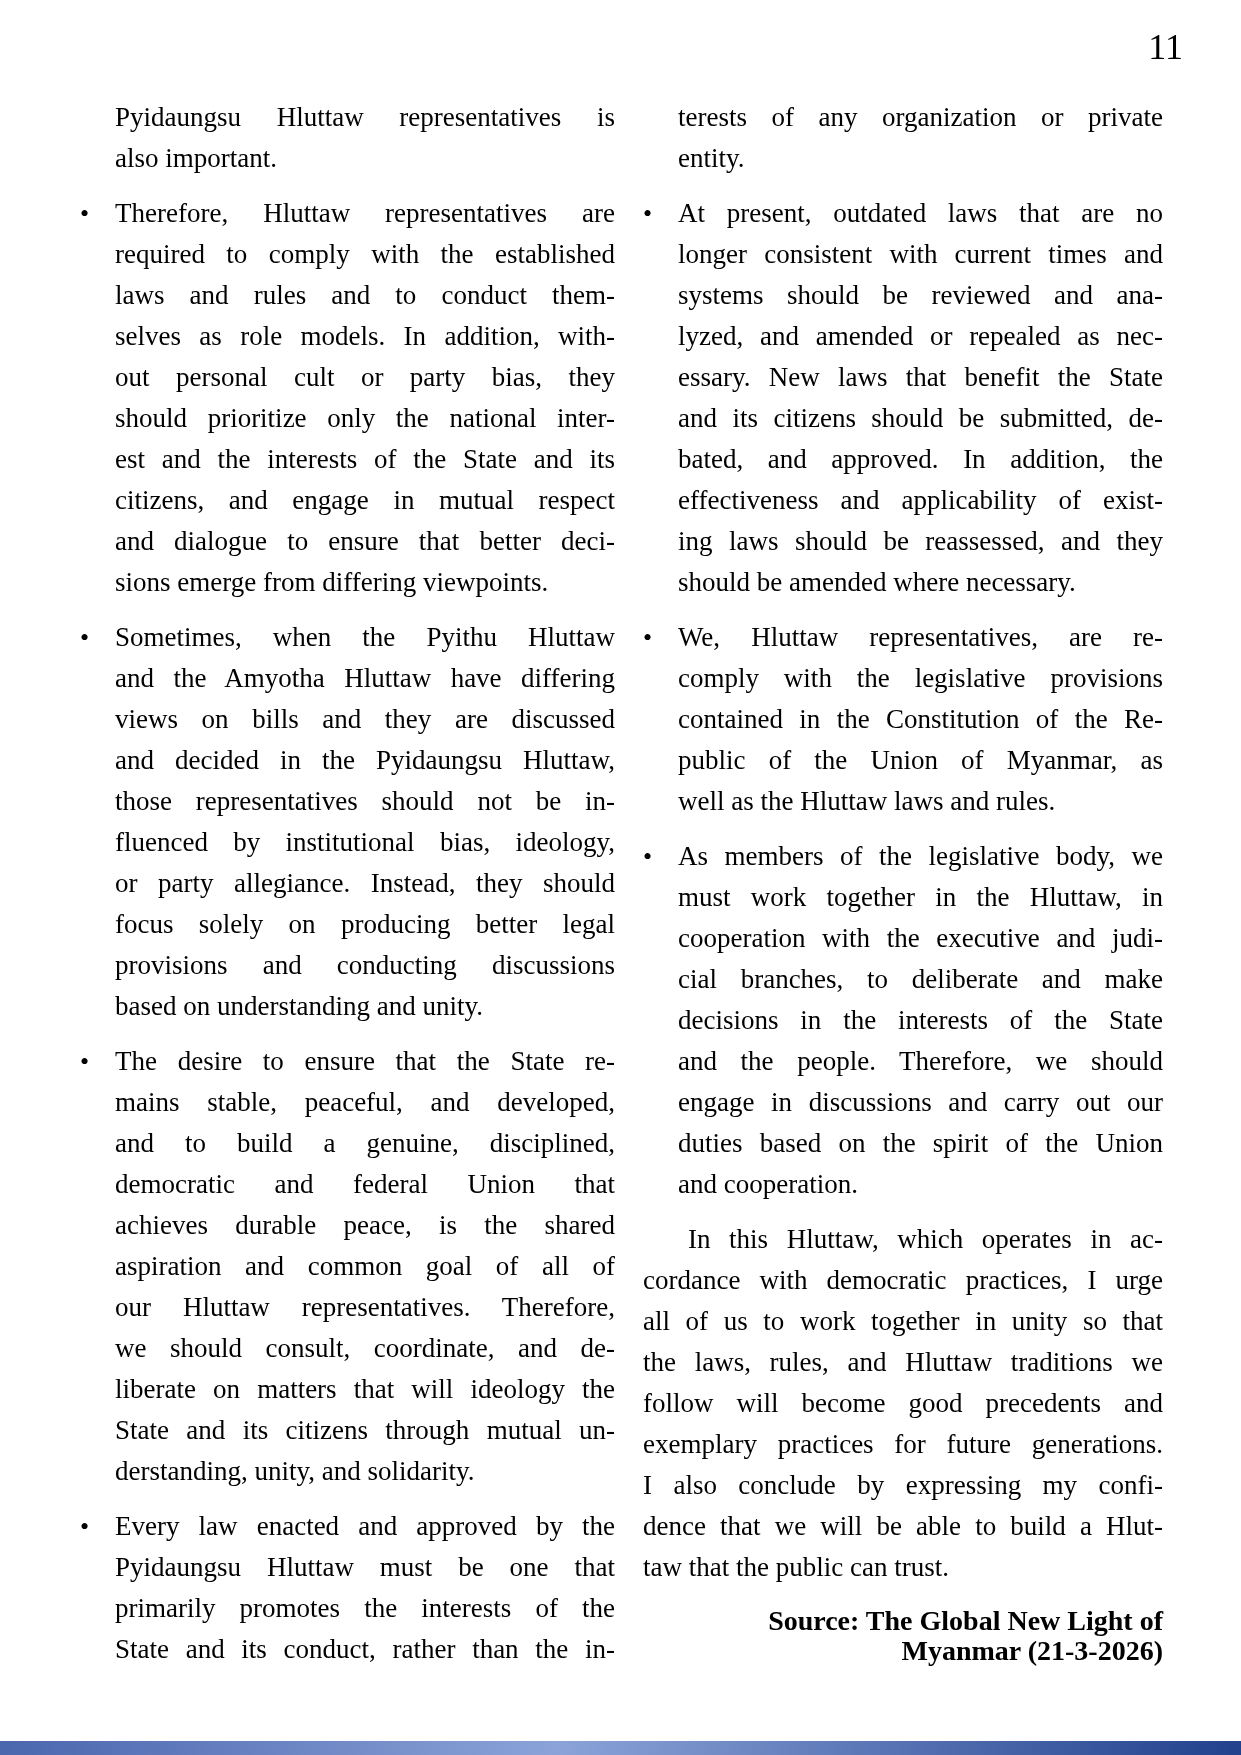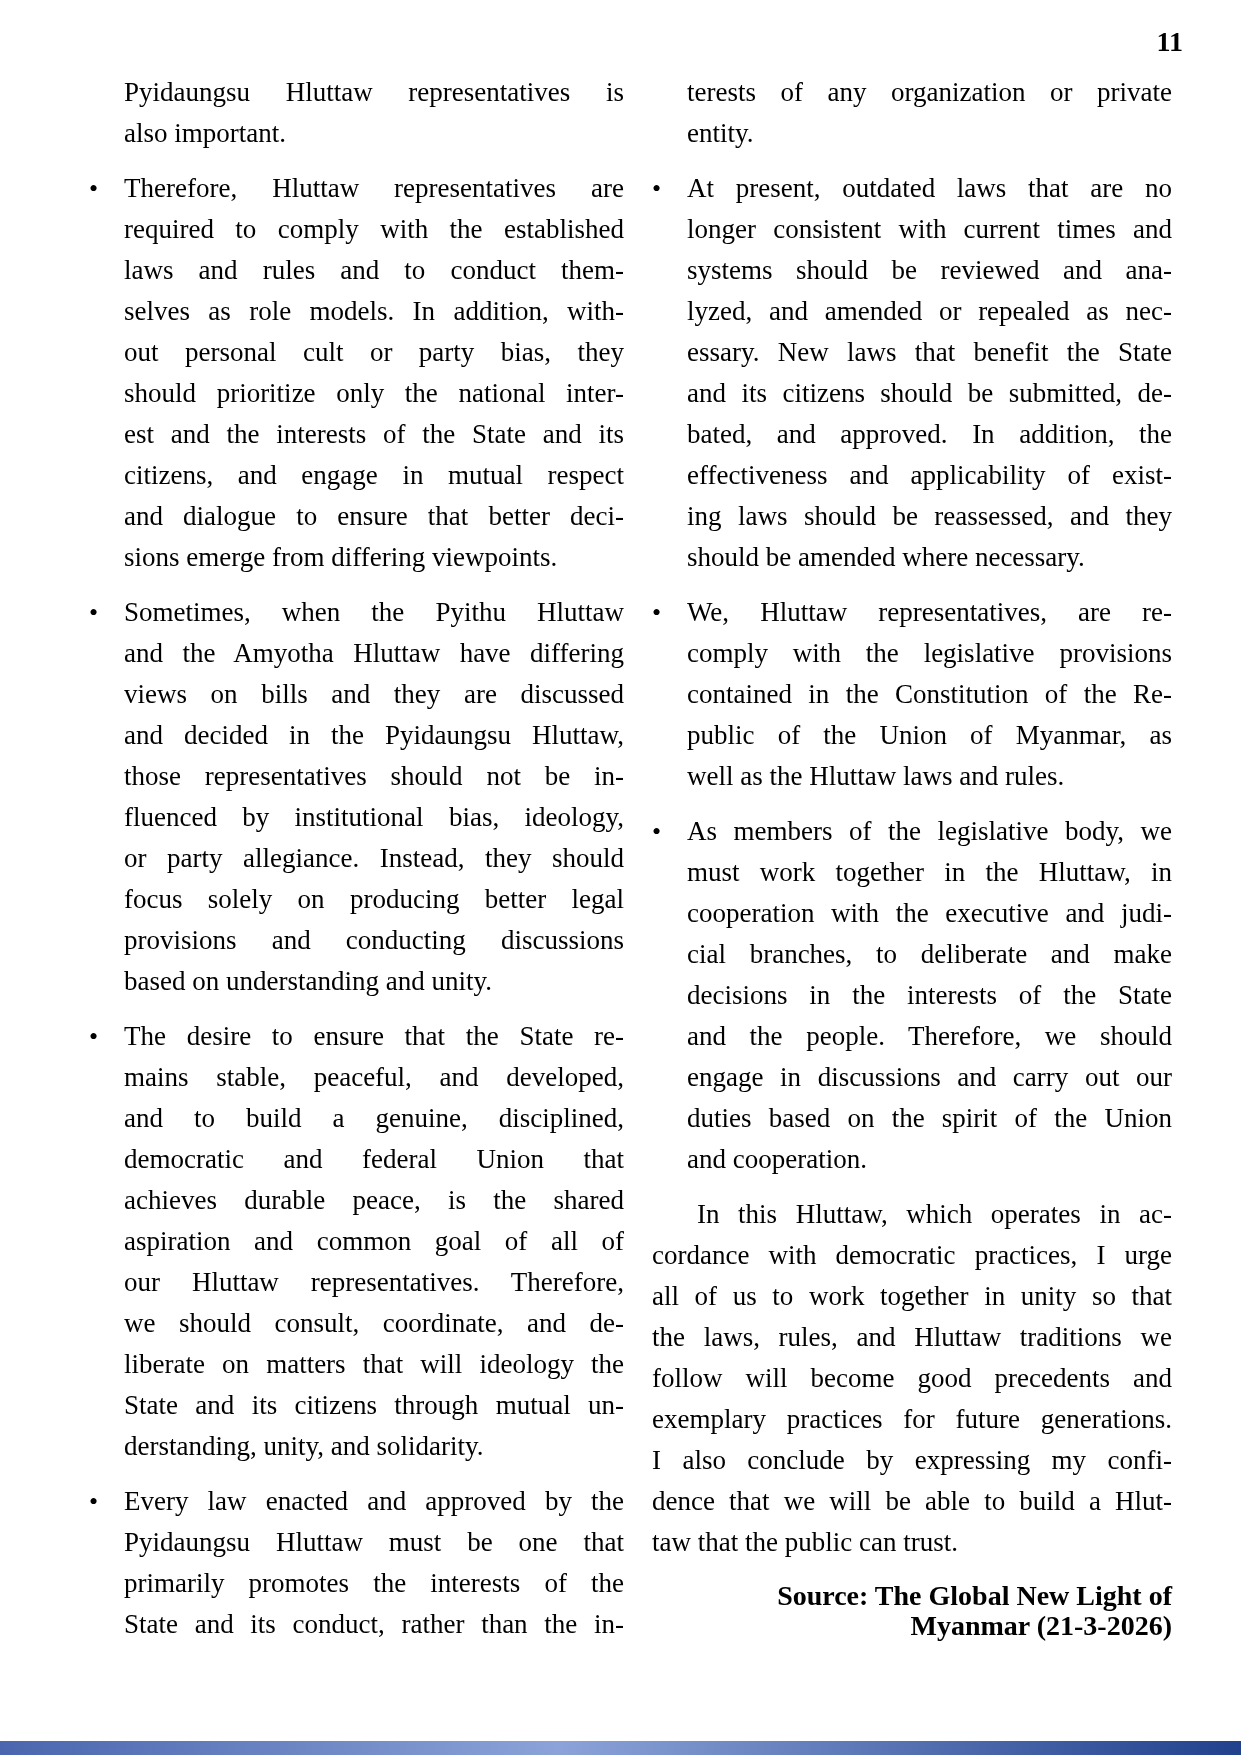"11" .pageno { font-size: 28px -> 36px; font-weight: bold -> normal }
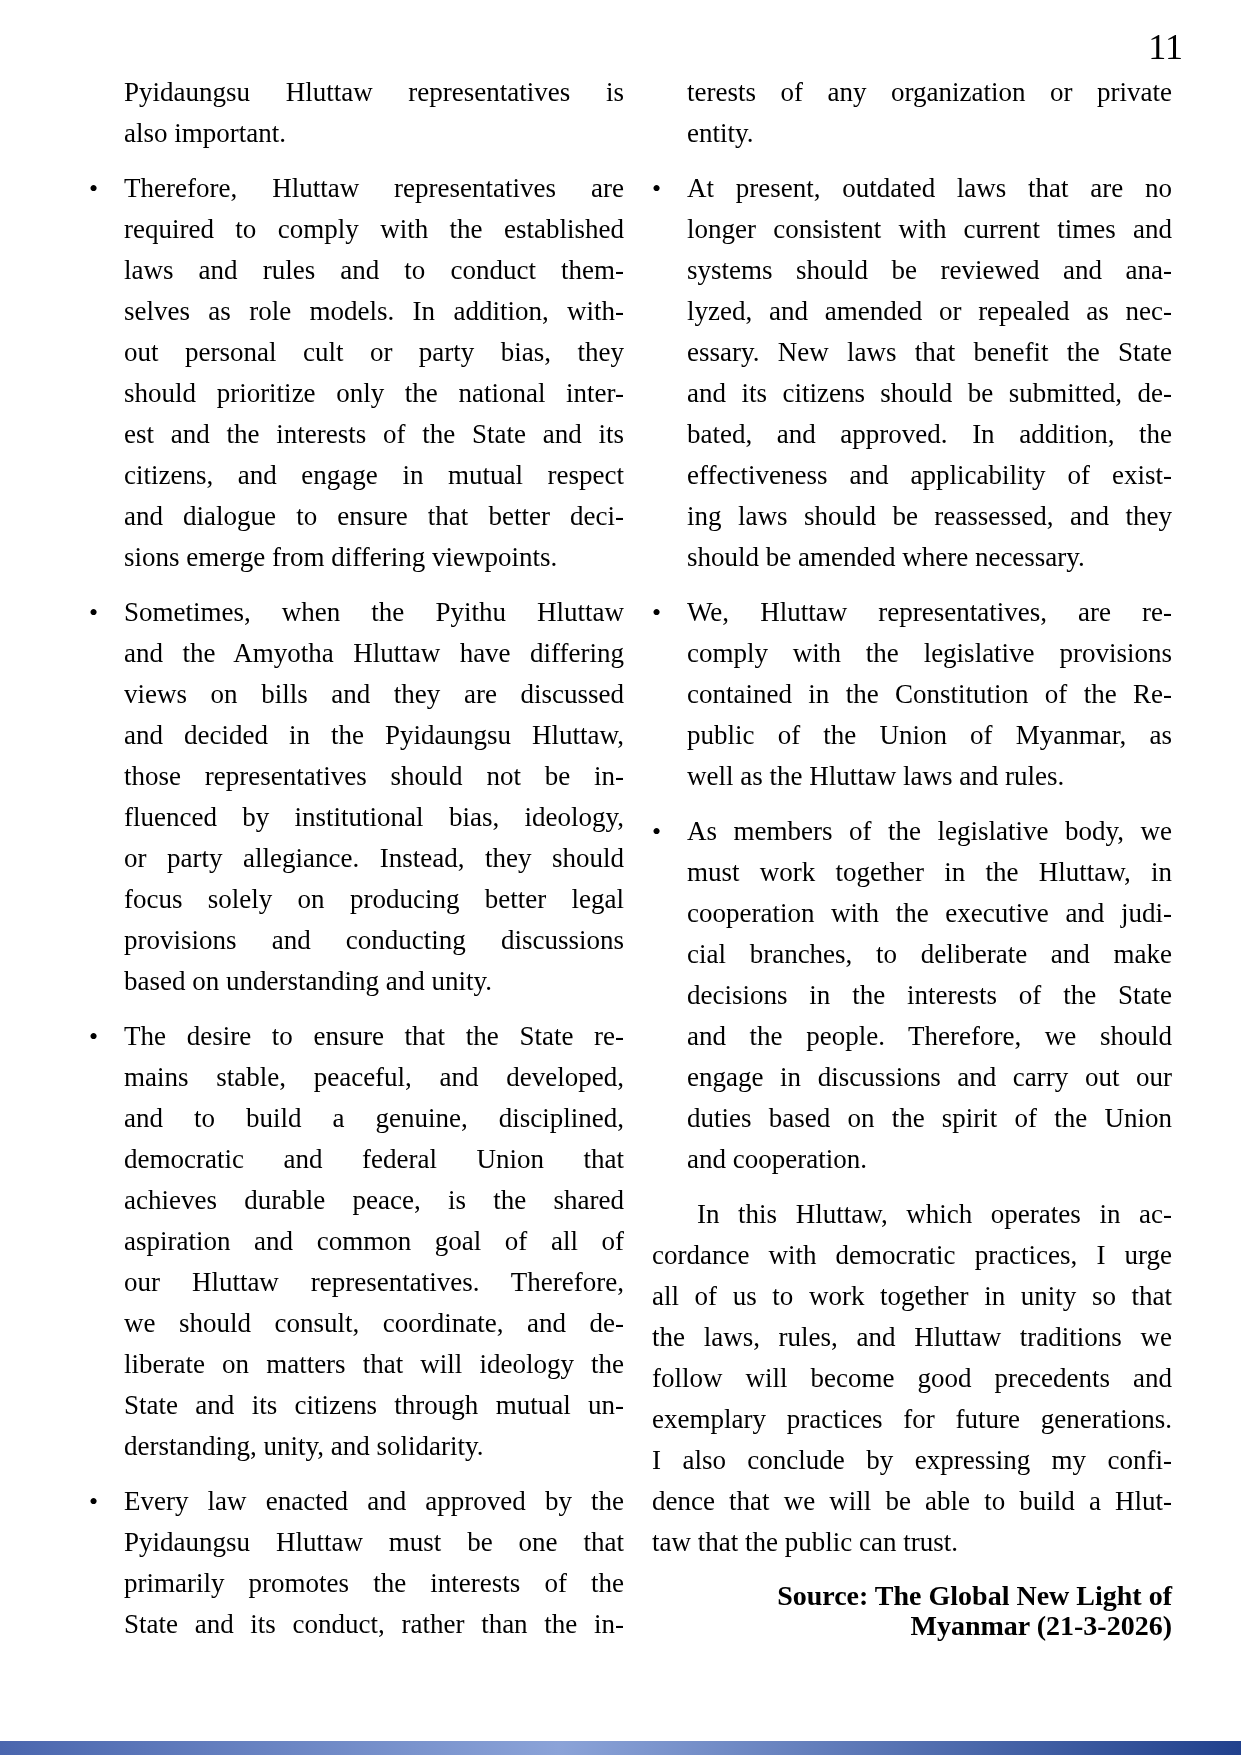"Pyidaungsu Hluttaw representatives is" .col { margin-left: 9px -> none; top: 72px -> 97px }
